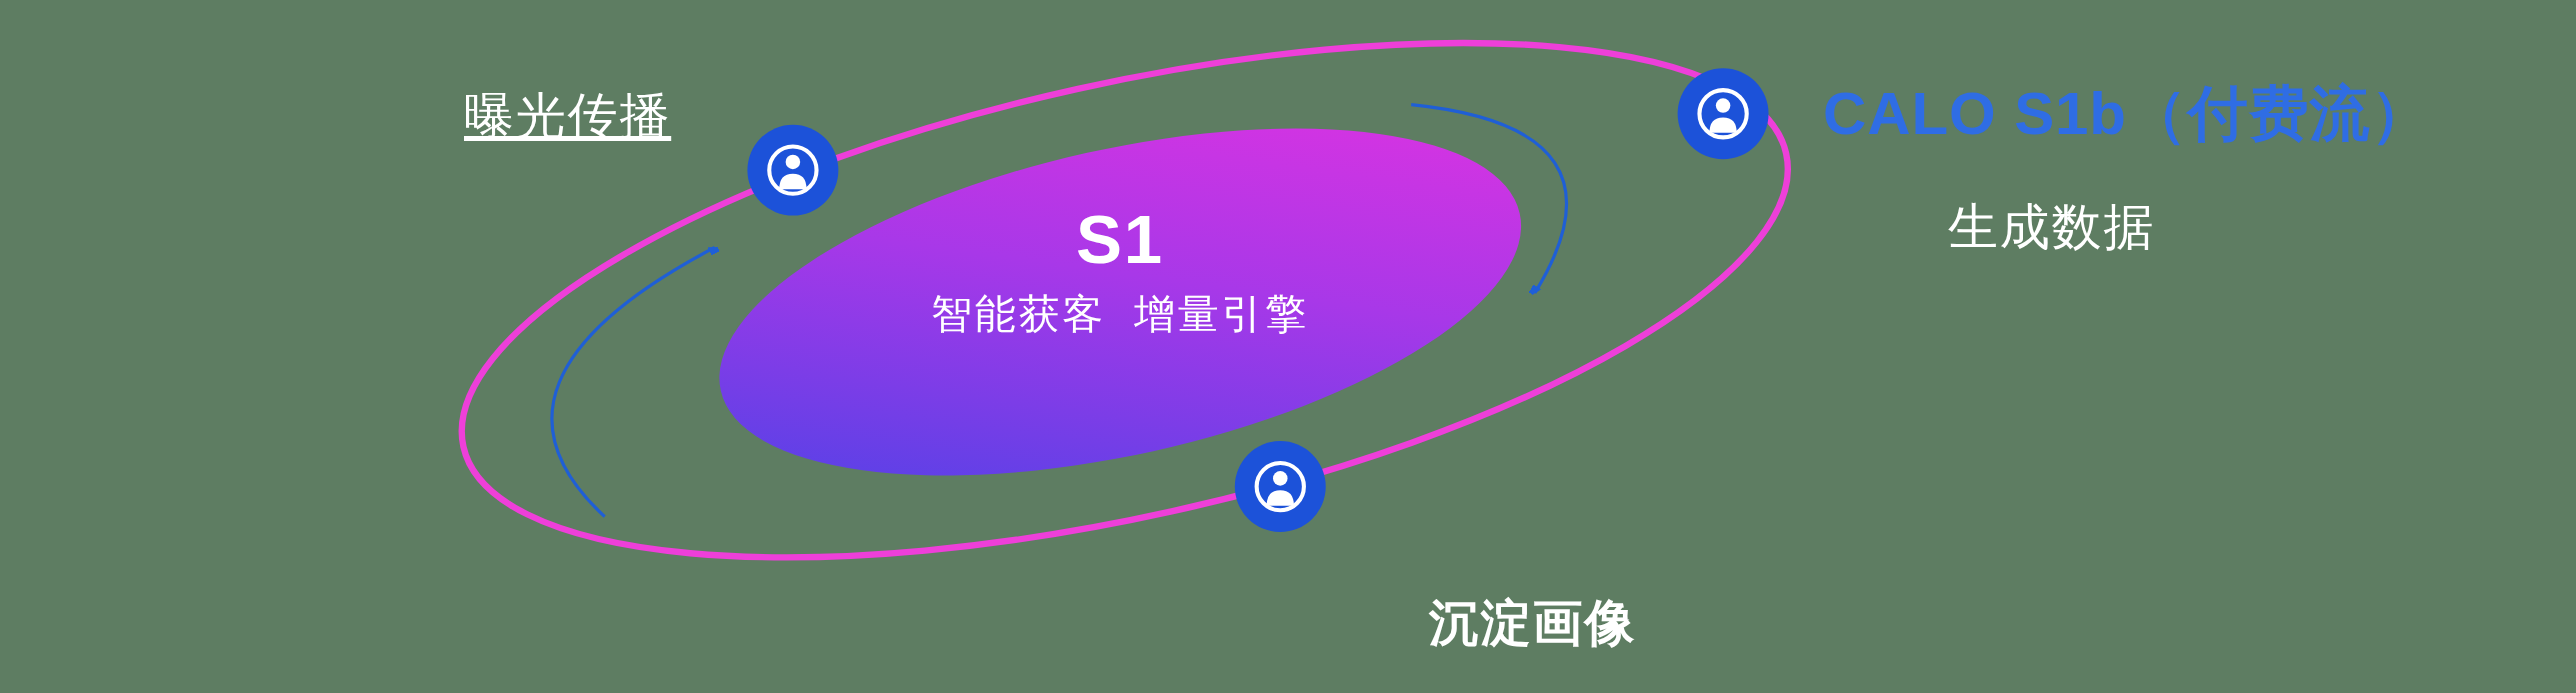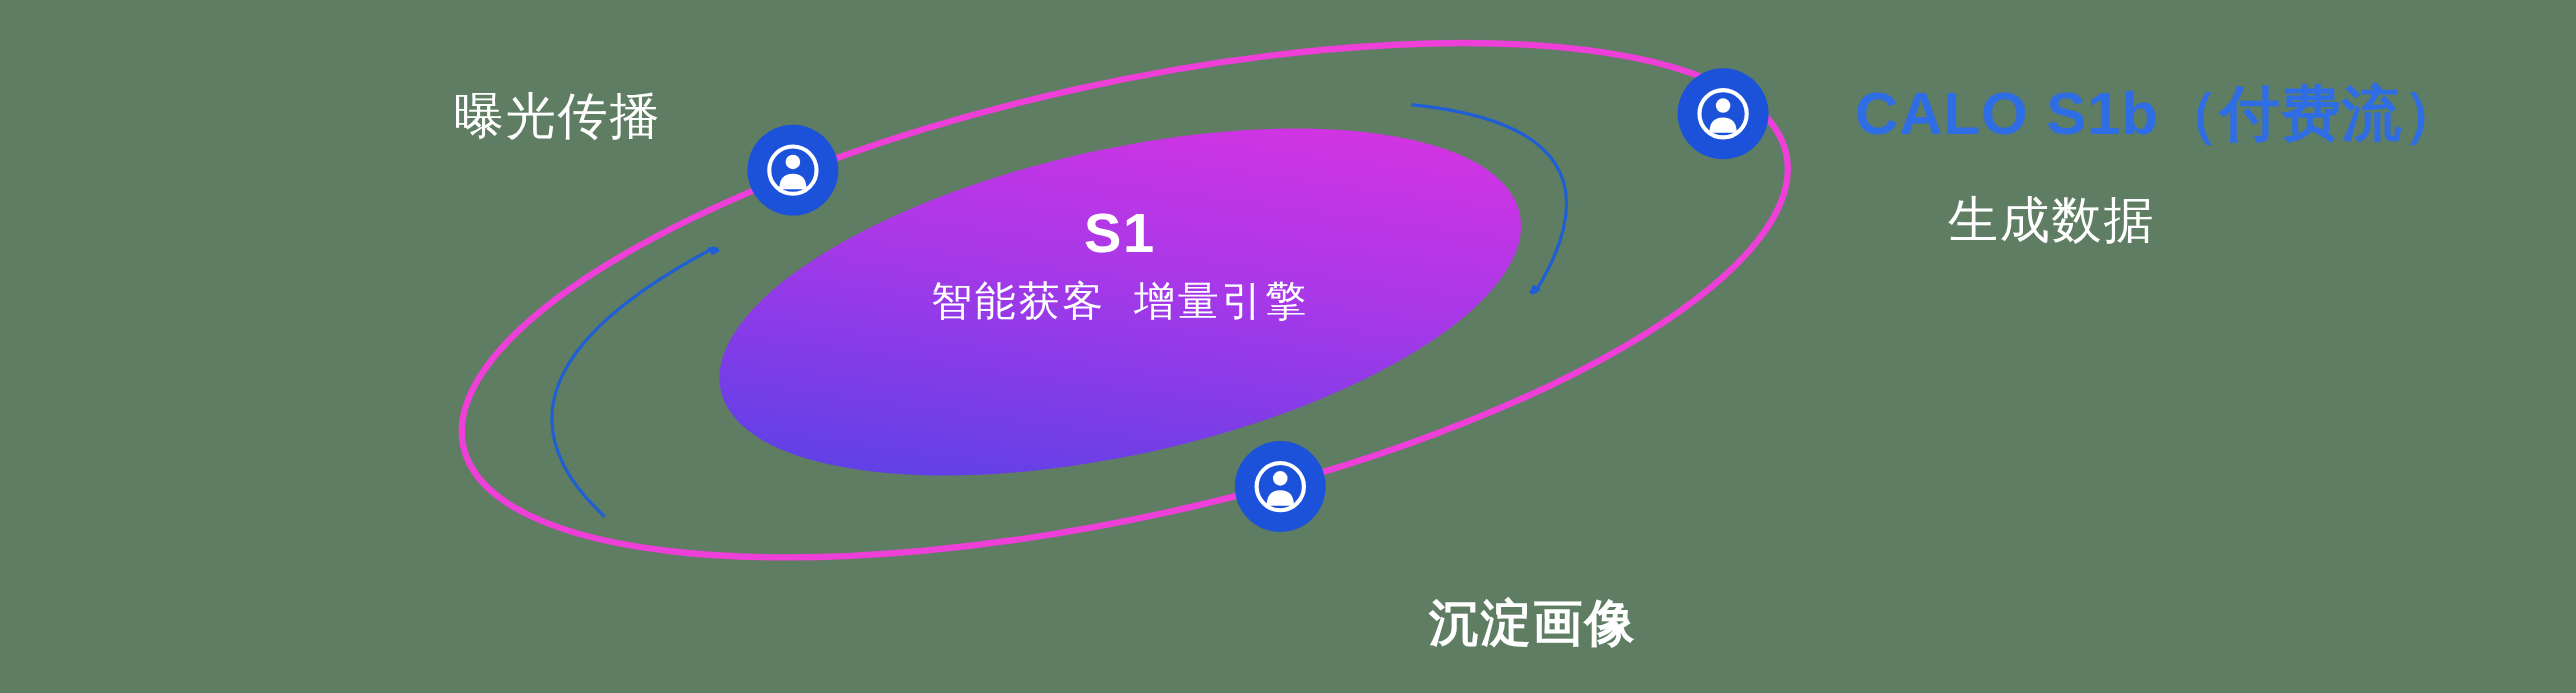"曝光传播" div.label { left: 454px -> 464px; text-decoration: none -> underline }
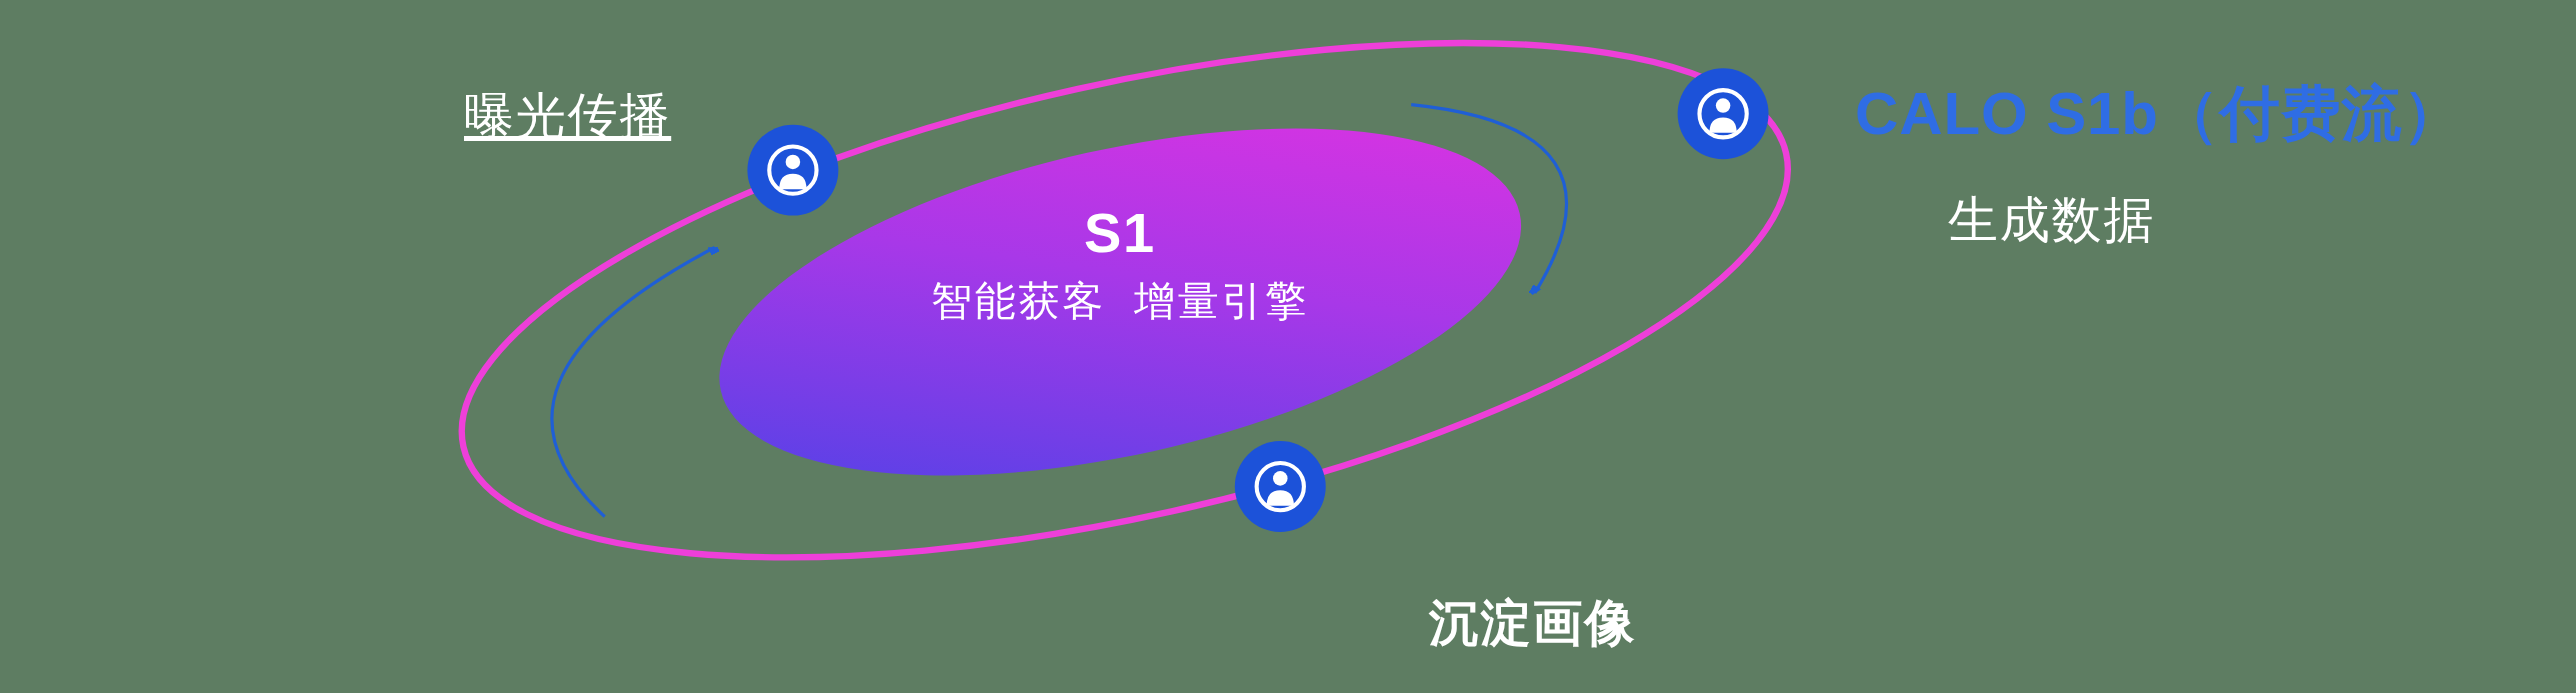"CALO S1b（付费流）" div.label { margin-left: 32px -> none }
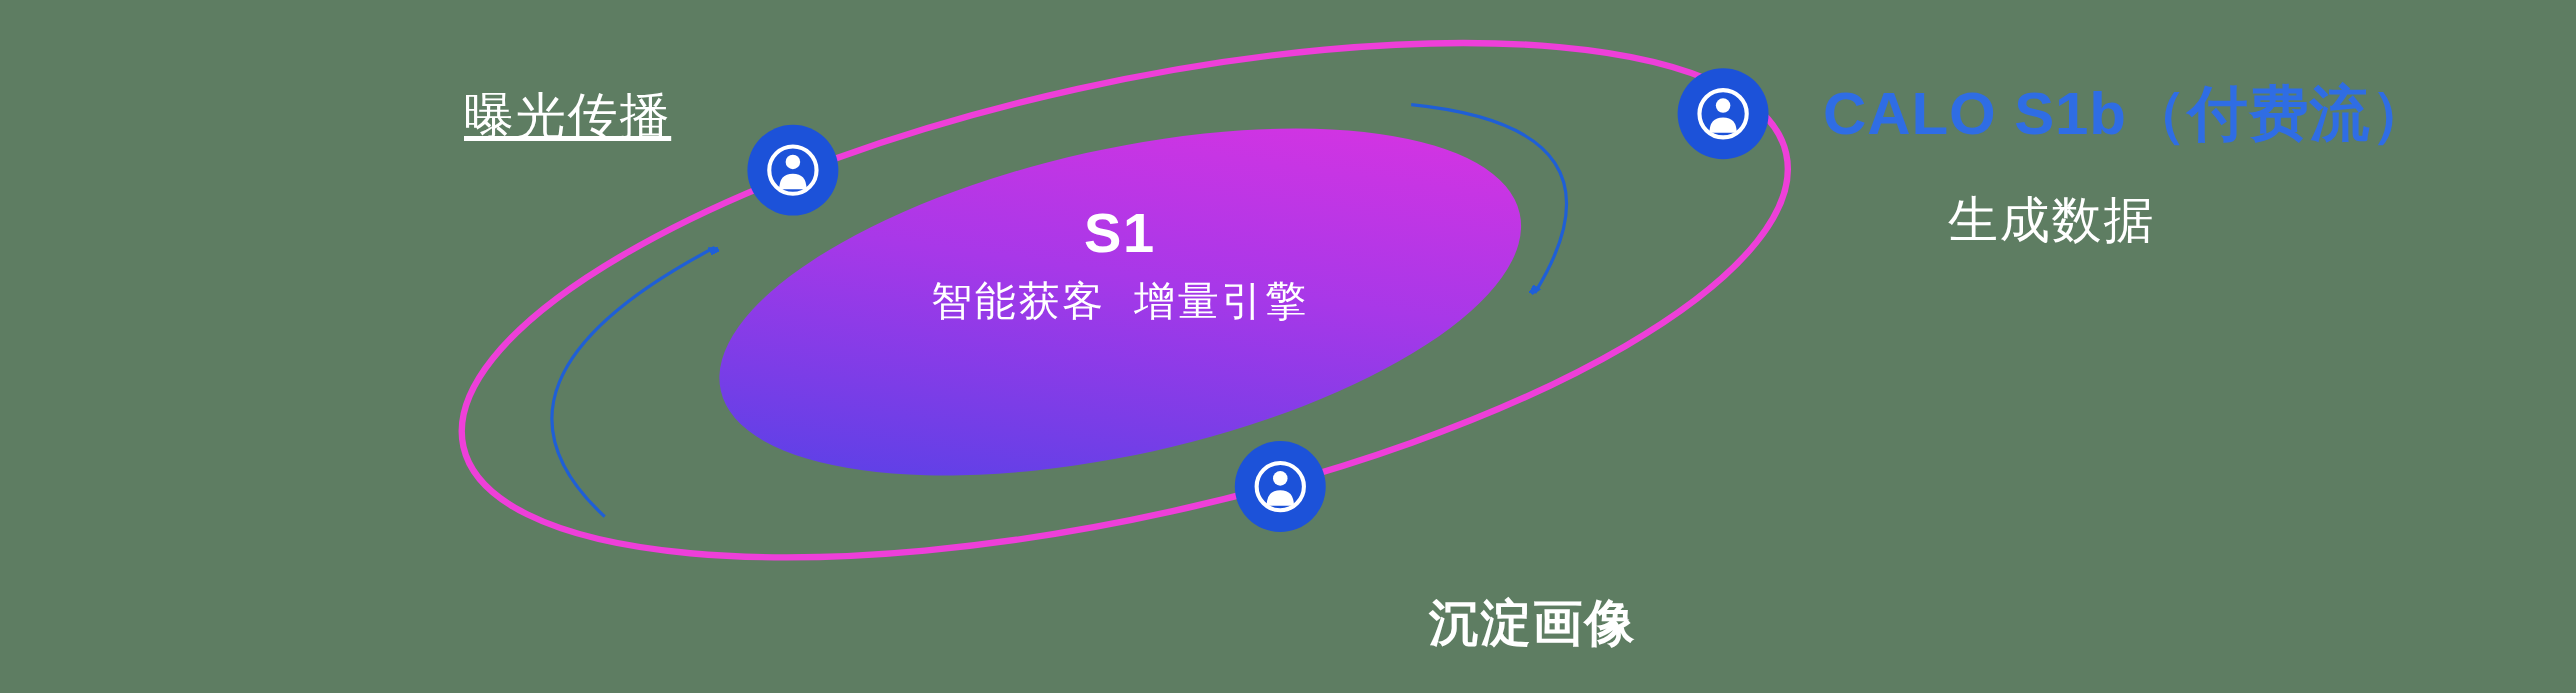"S1" .center-title { font-size: 56px -> 69px }
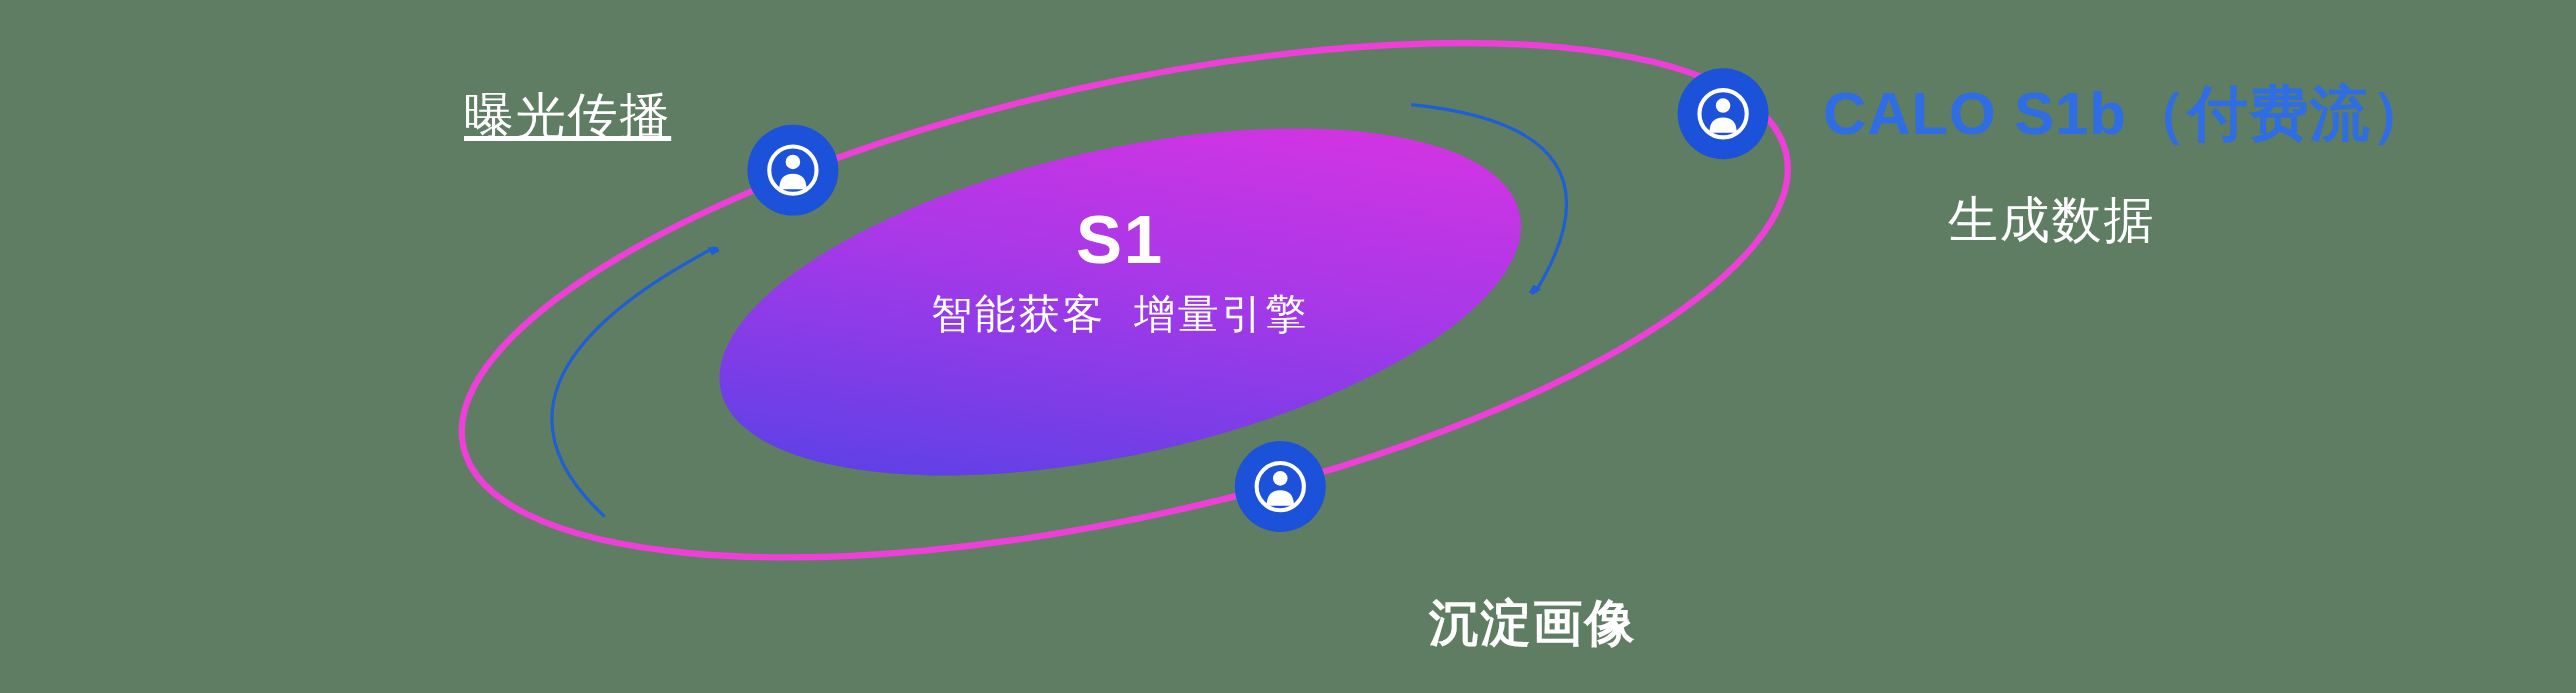"生成数据" div.label { top: 195px -> 202px }
